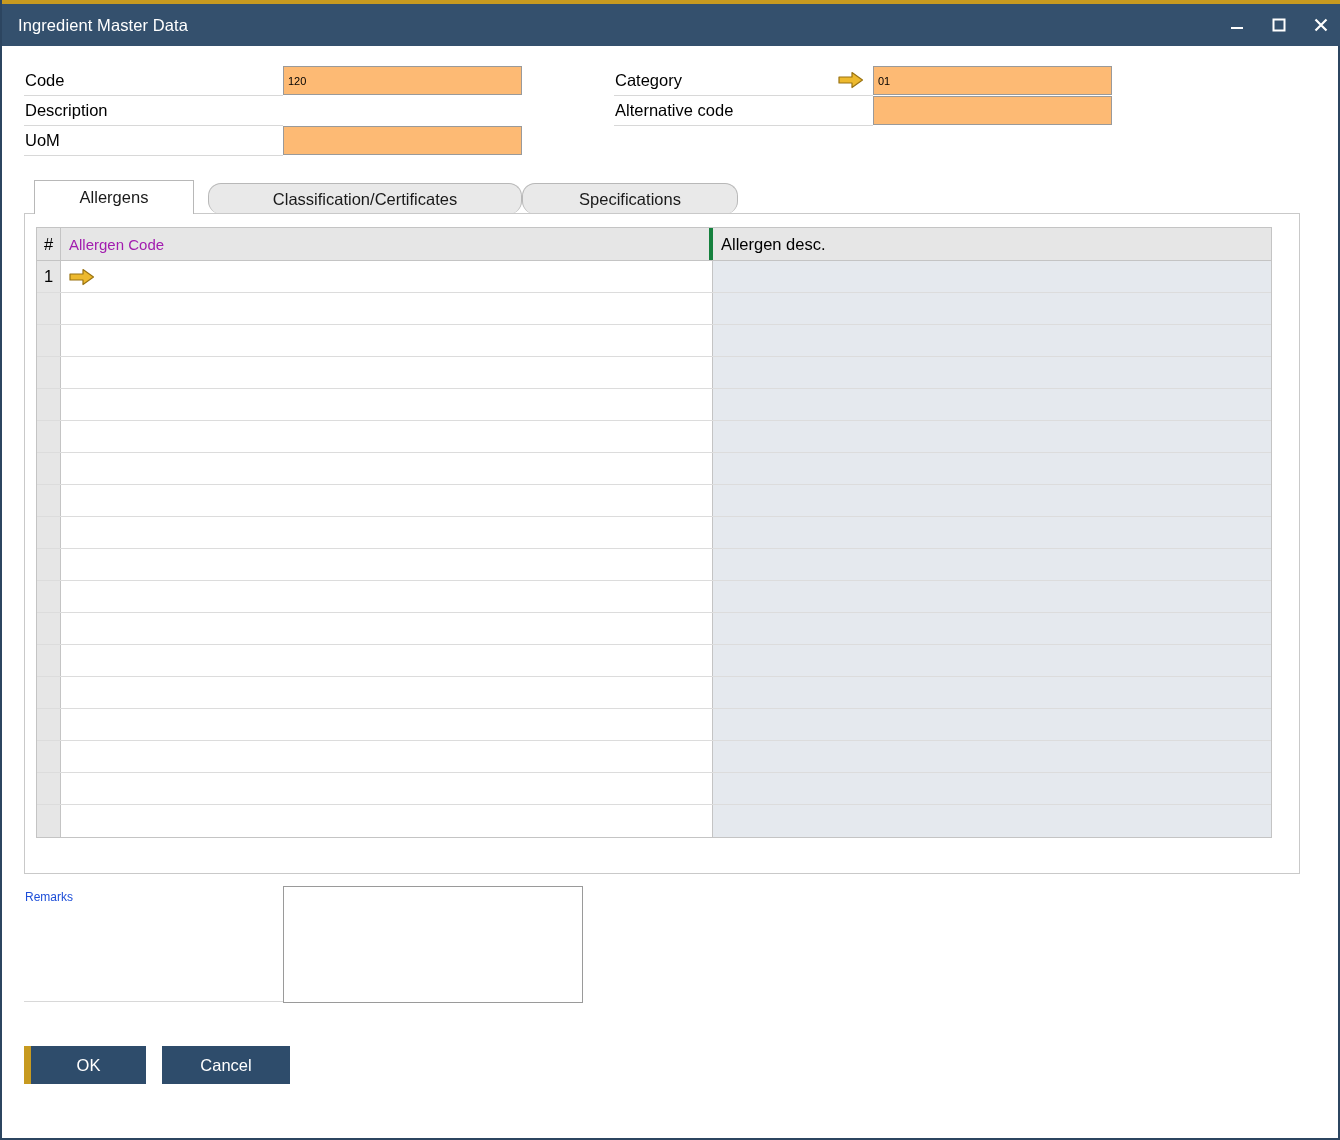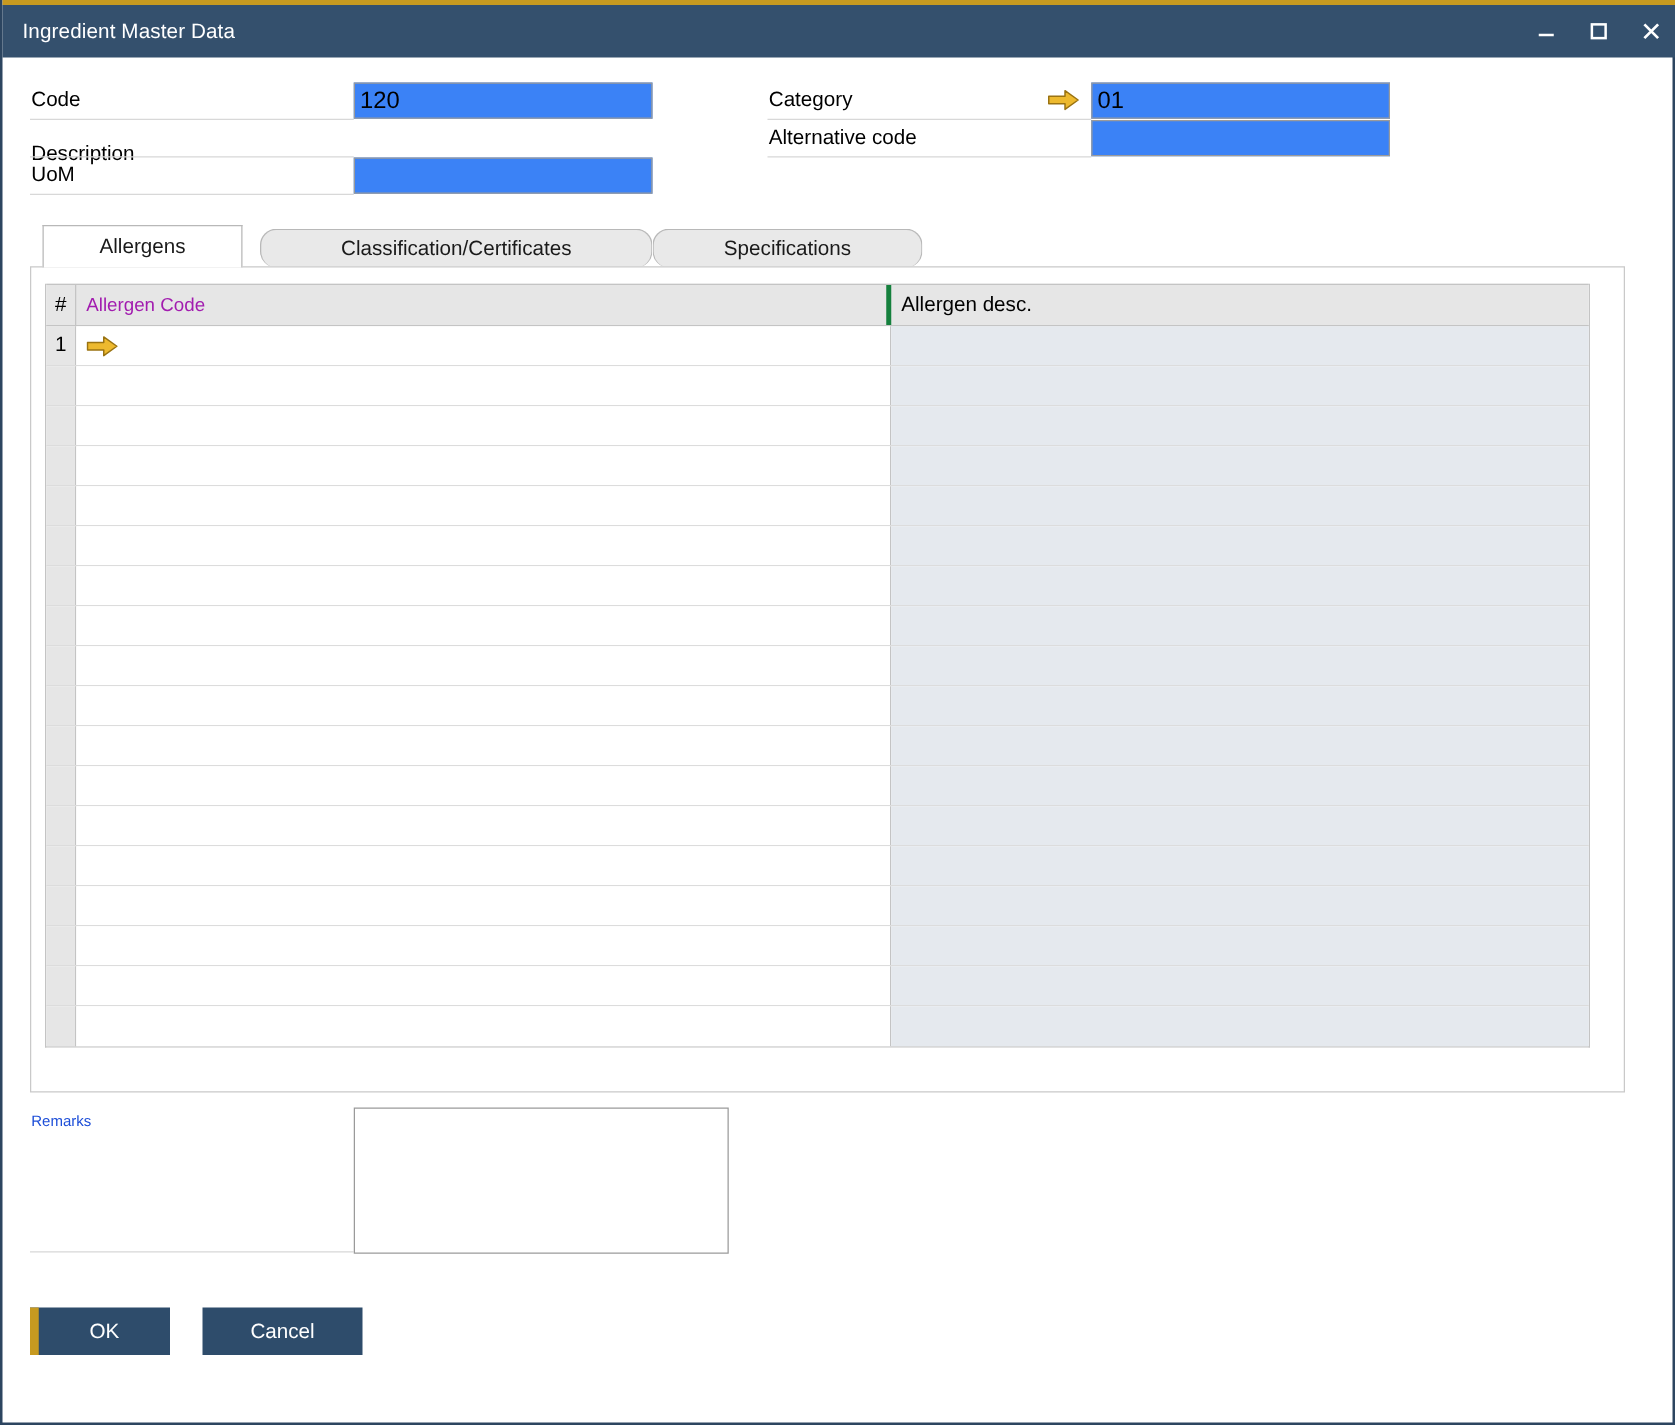"120" .txt { background: #3b82f6 -> #fdba74; font-size: 19px -> 11px }
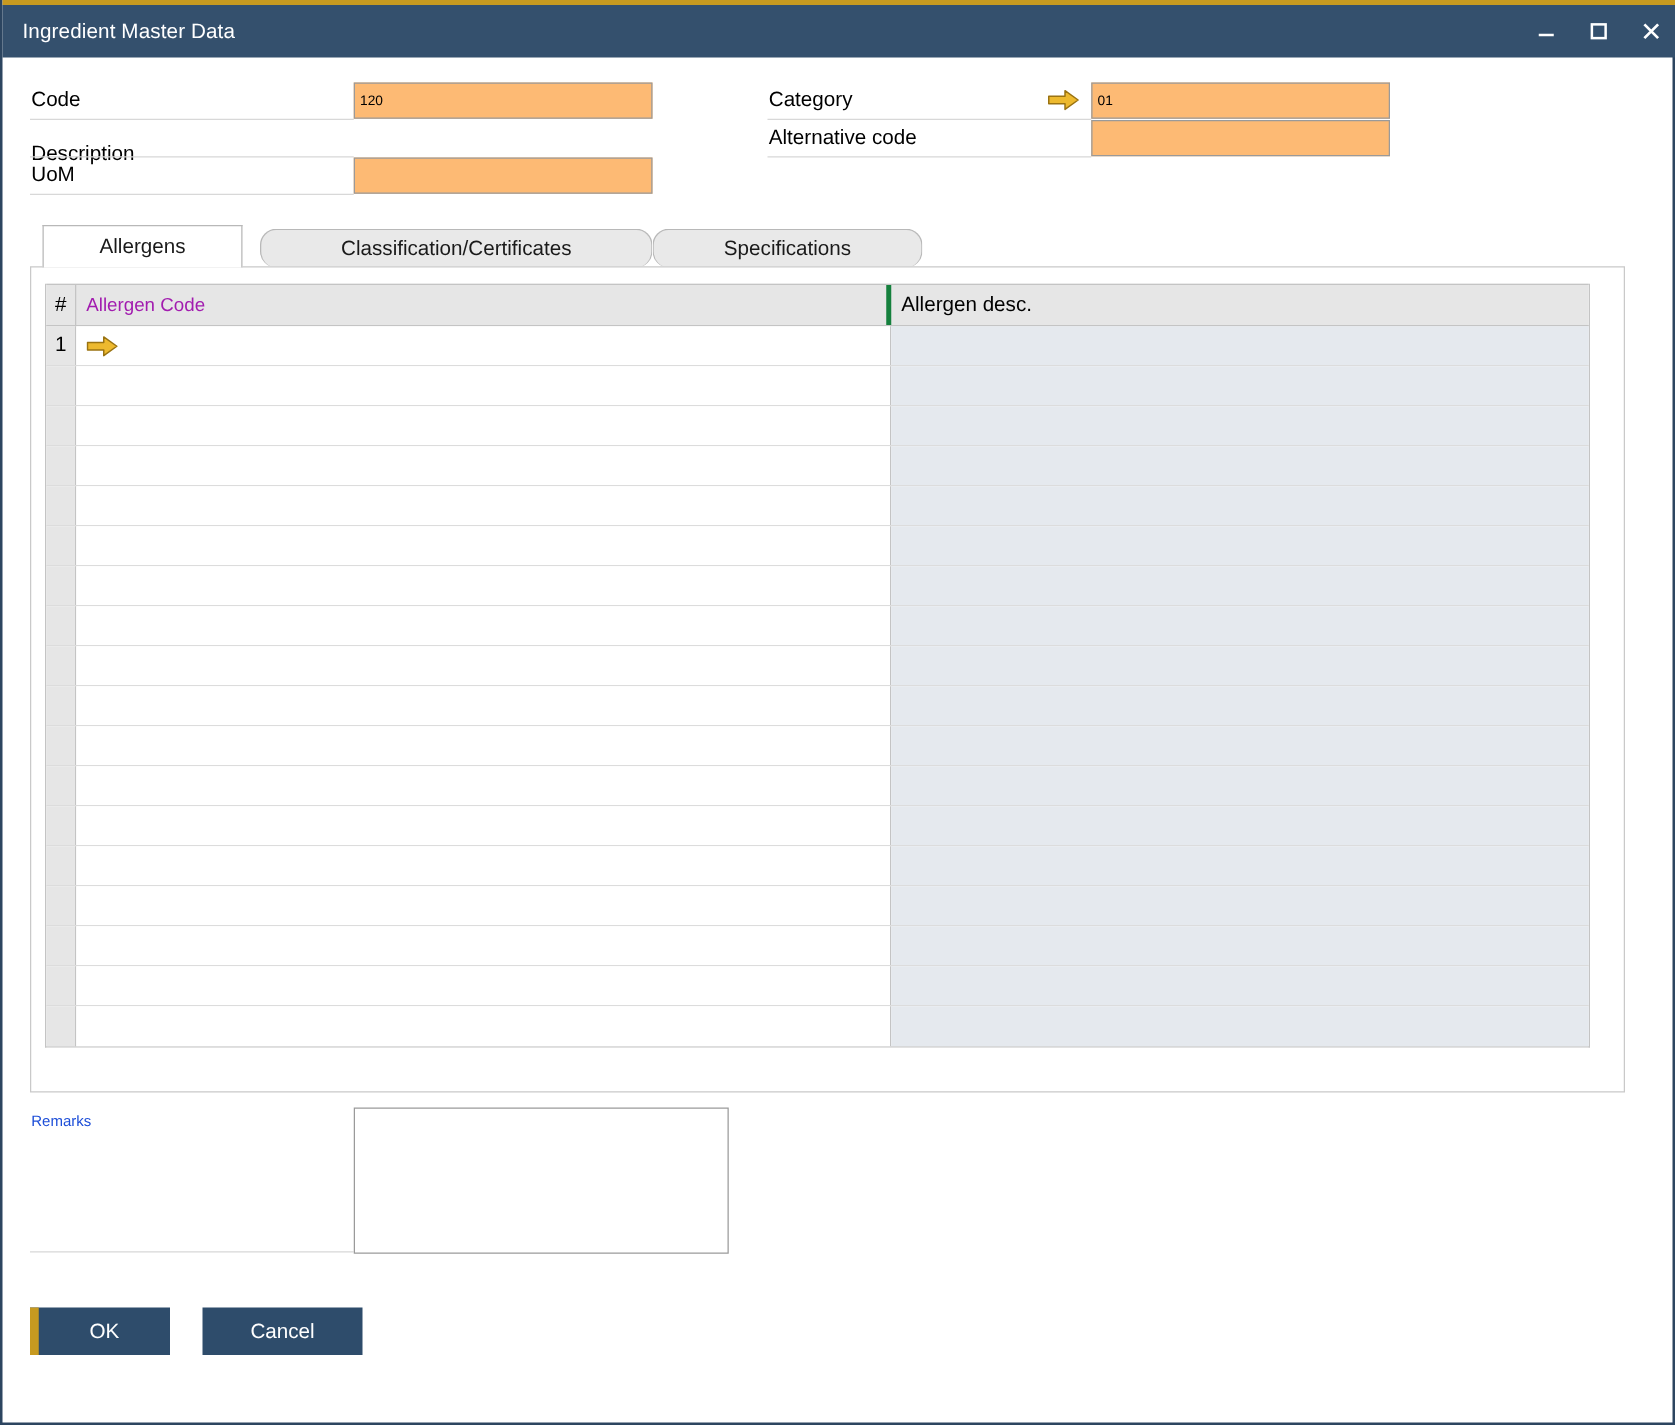"Description" div.field-row { margin-top: 13px -> none }
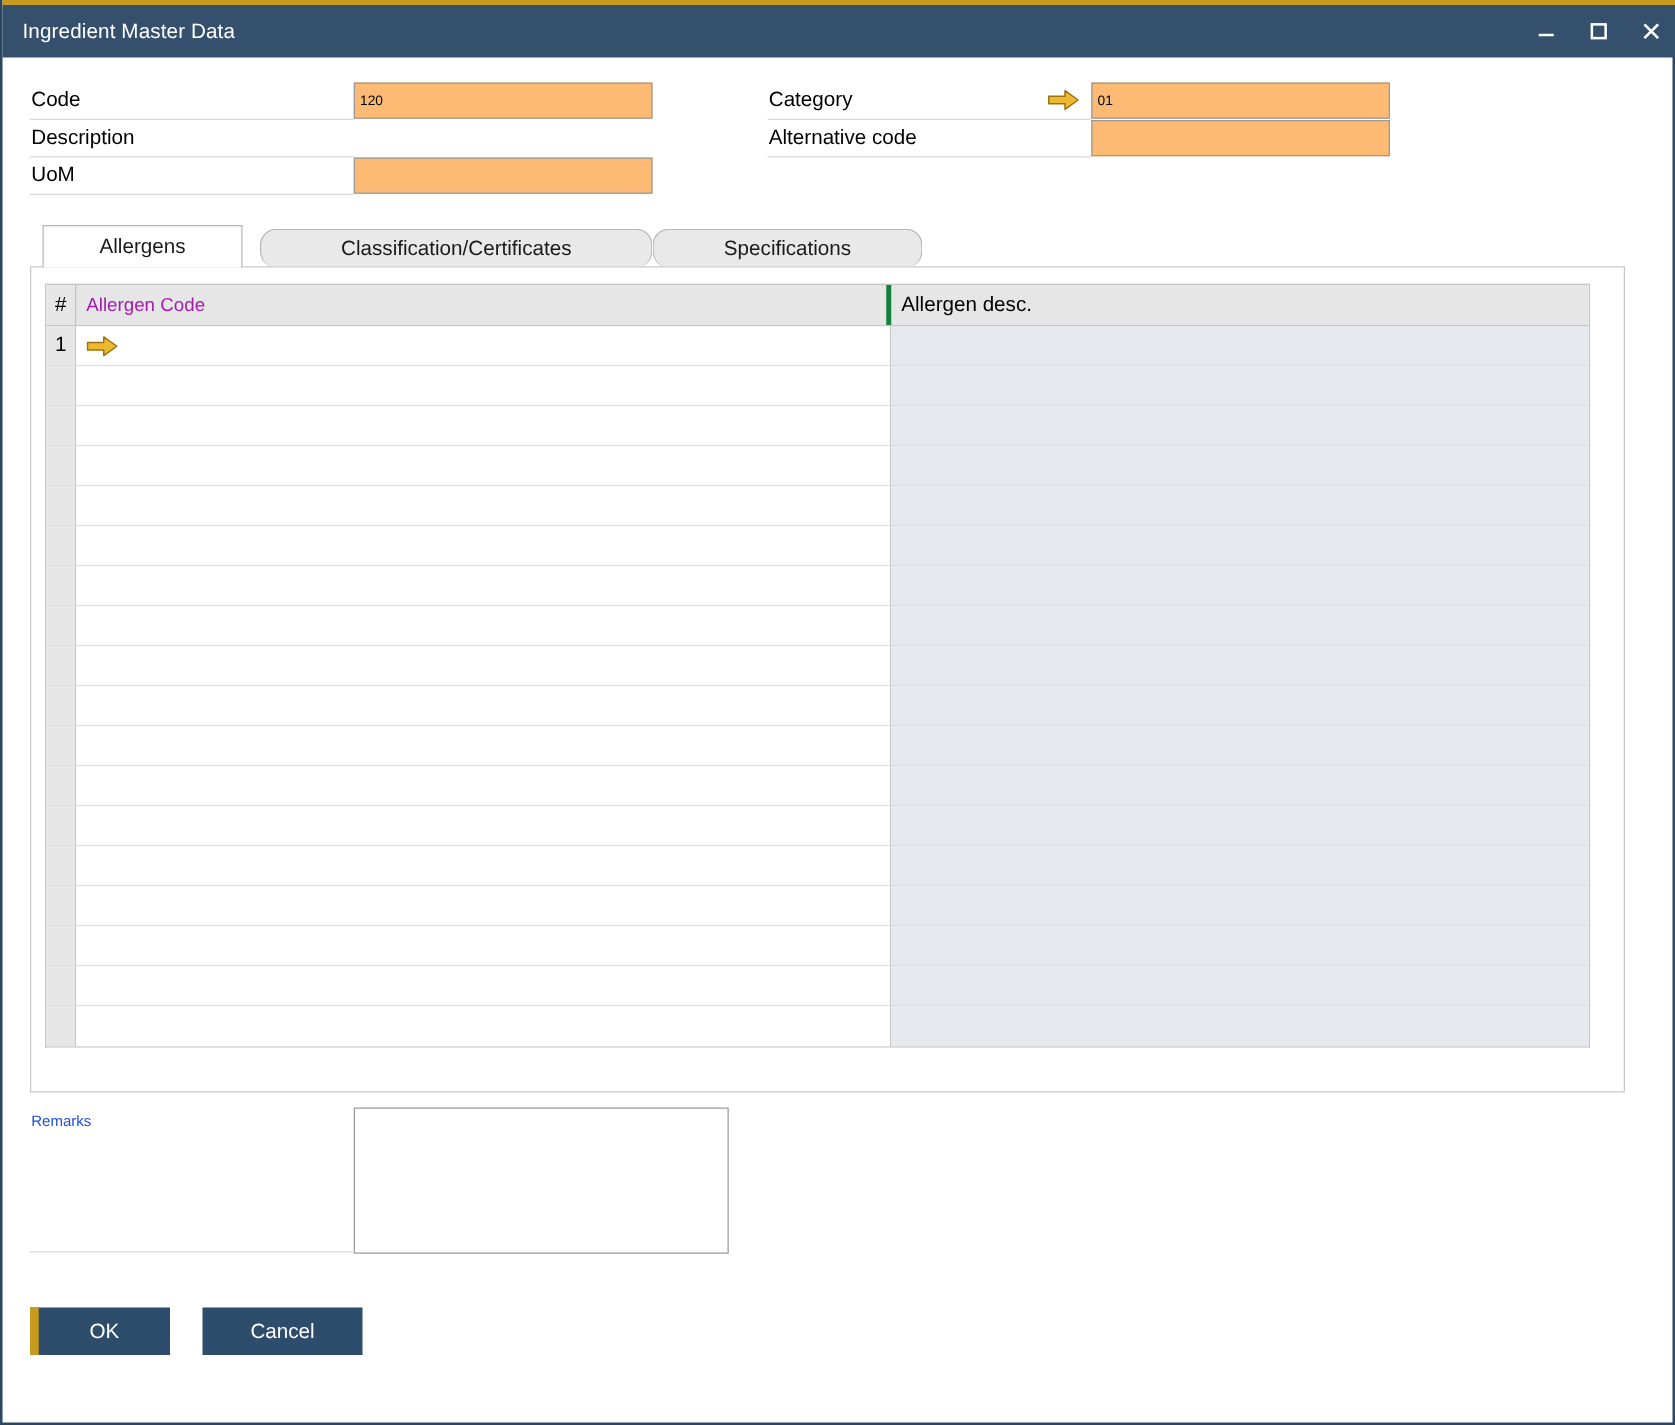"OK" button.btn { width: 112px -> 122px }
